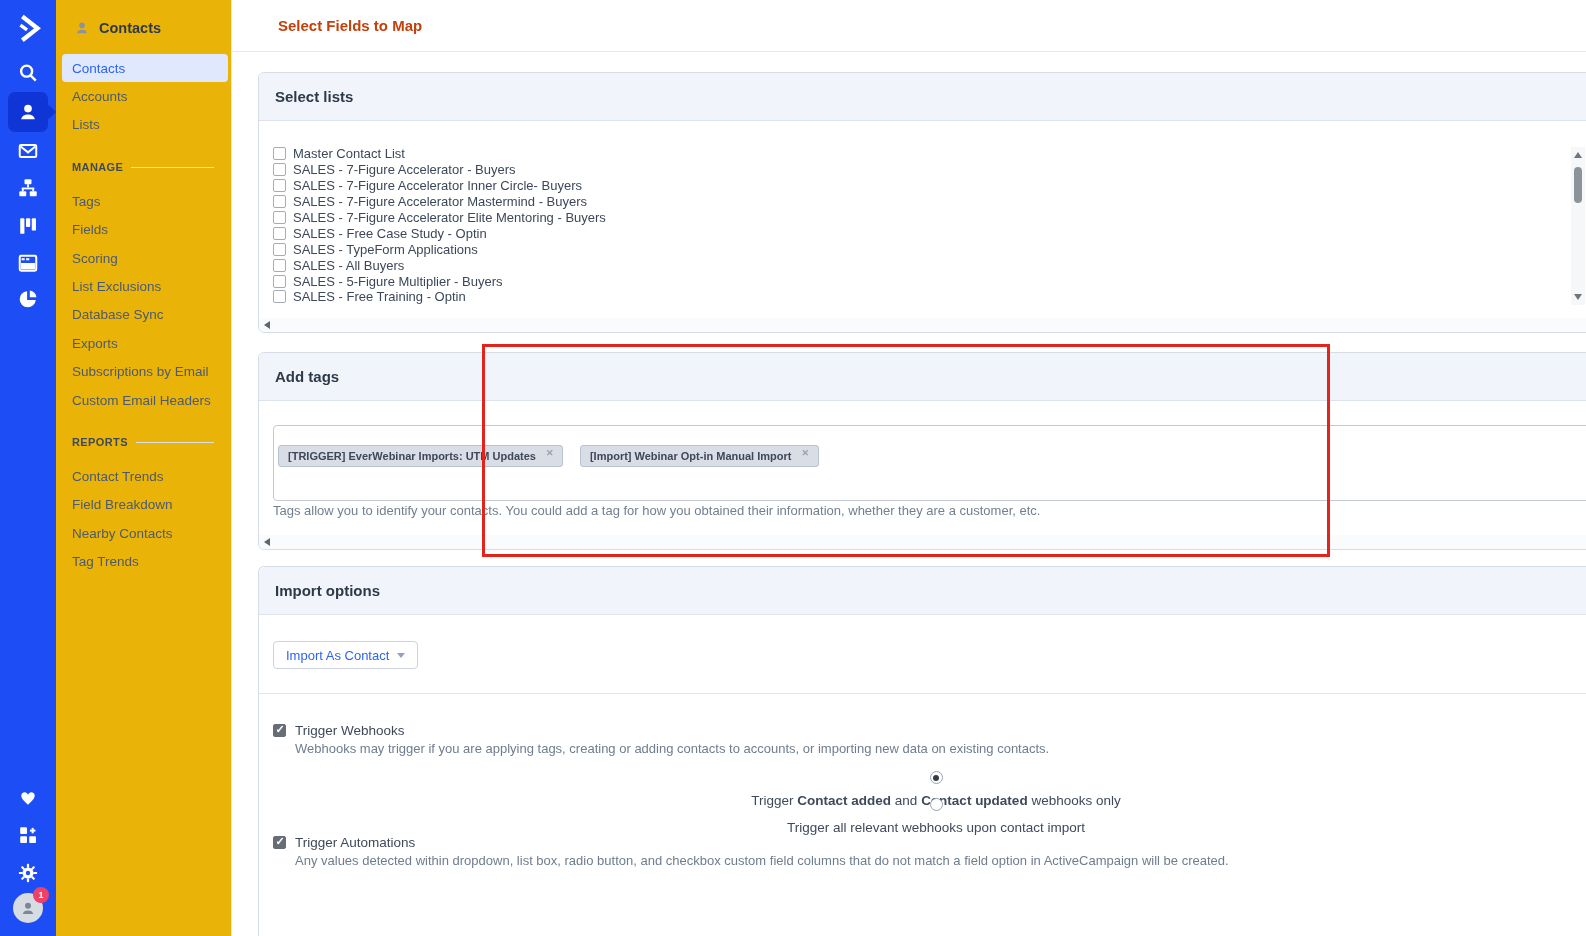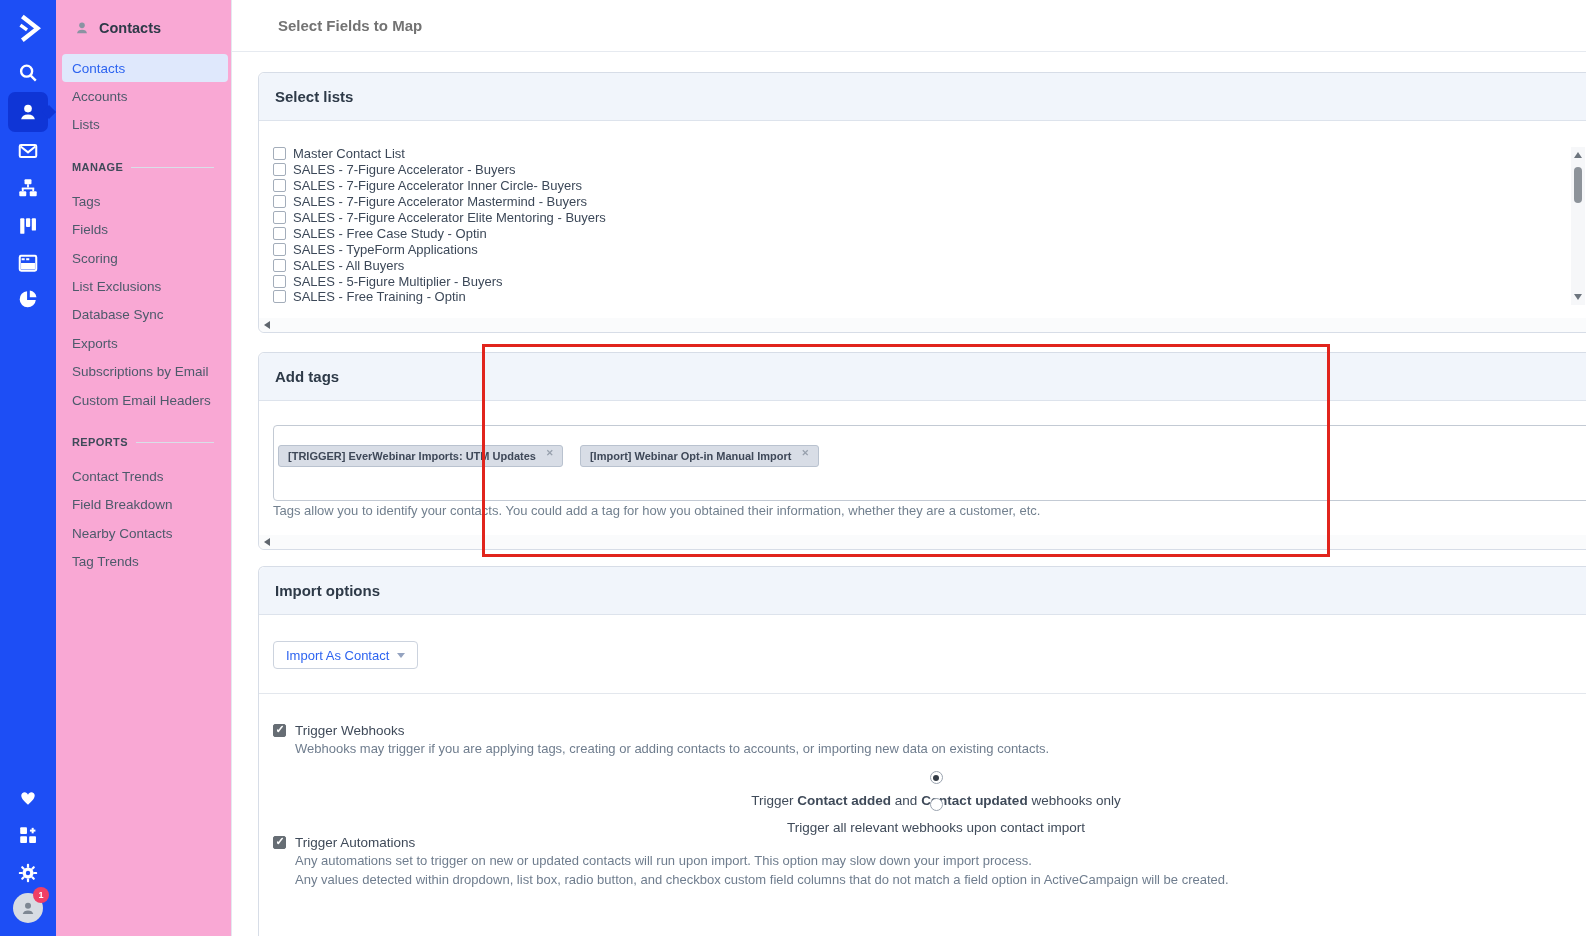"Contacts" #sidebar { background: #f9a8d4 -> #eab308 }
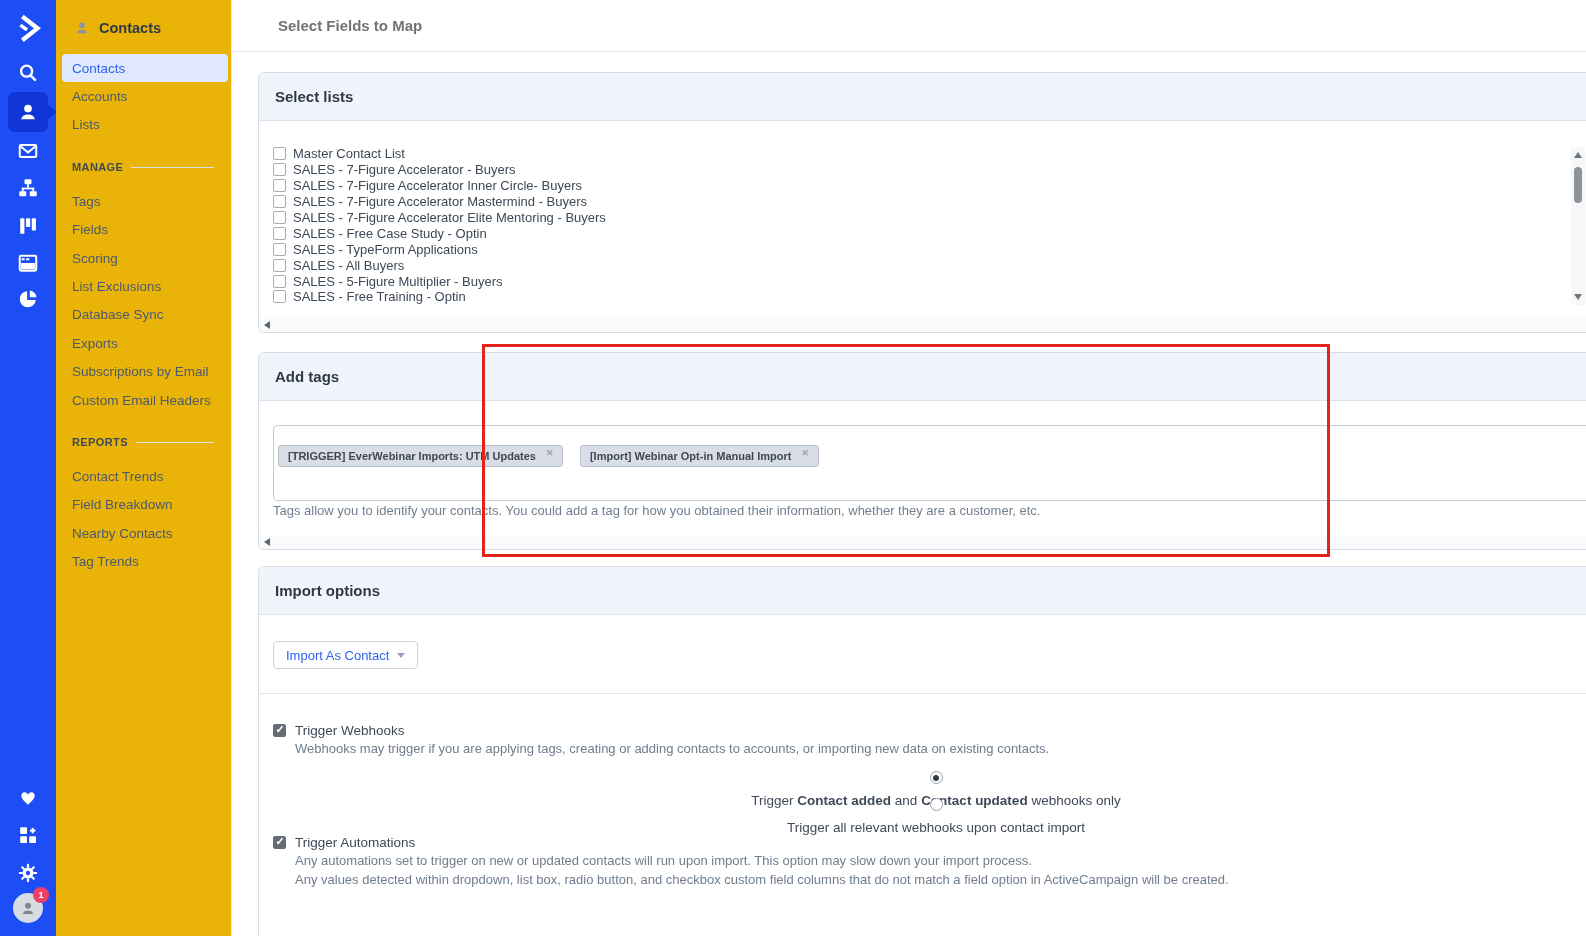"Select Fields to Map" #page-title { color: #737373 -> #c2410c }
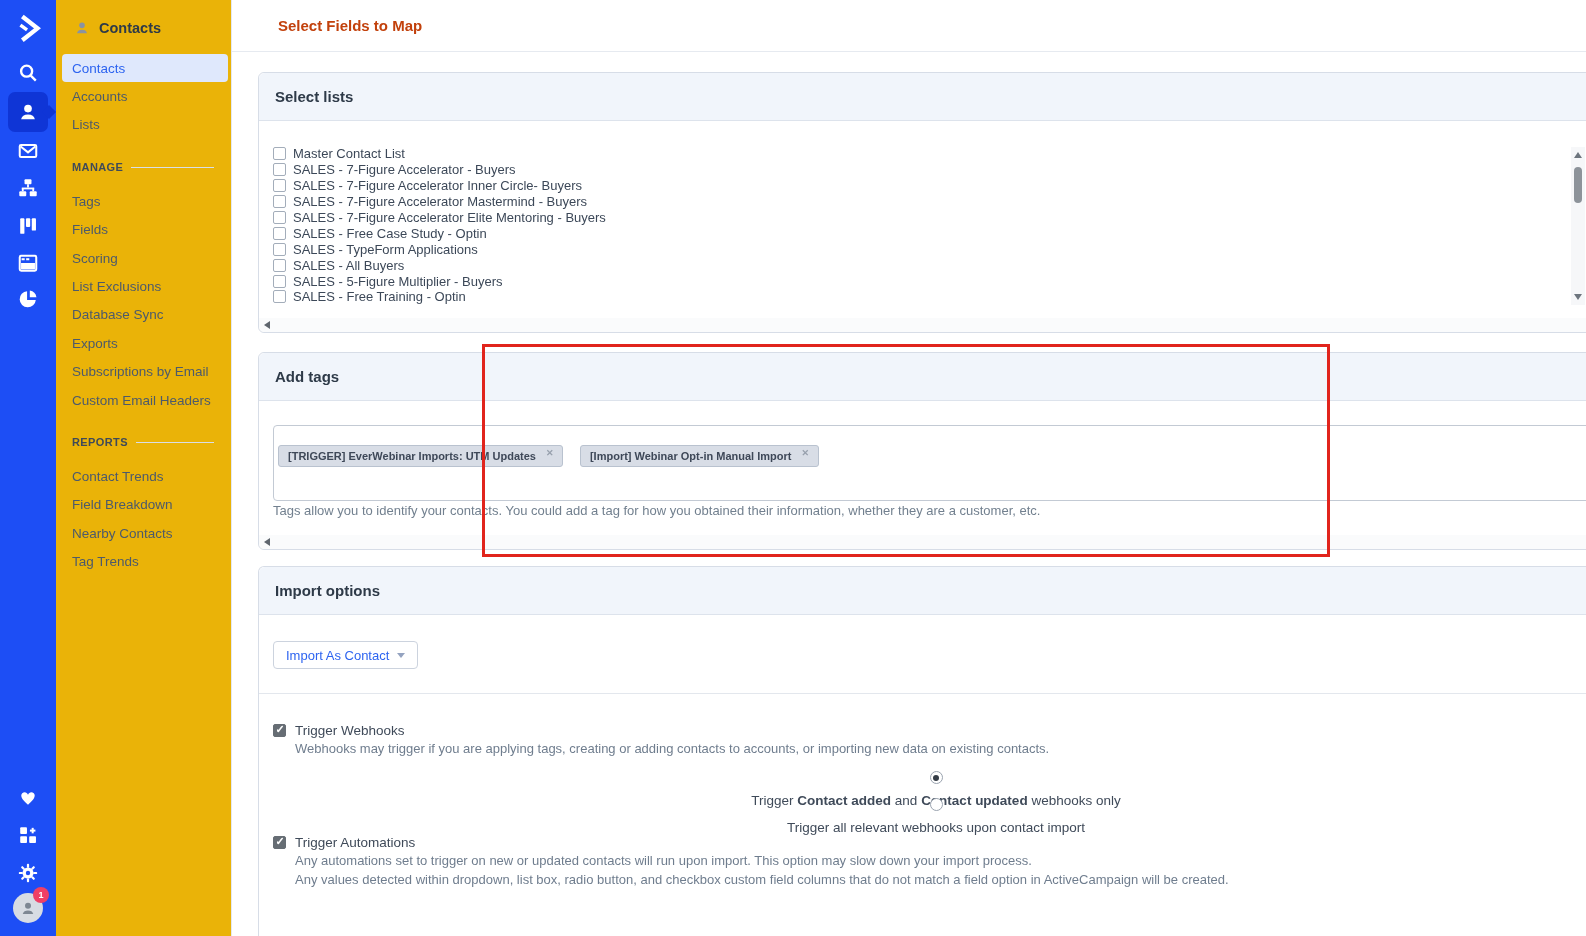"Any automations set to trigger" div.opt-desc { html: <div>Any automations set to trigger on new or updated contacts will run upon import. This option may slow down your import process.</div> -> none }
